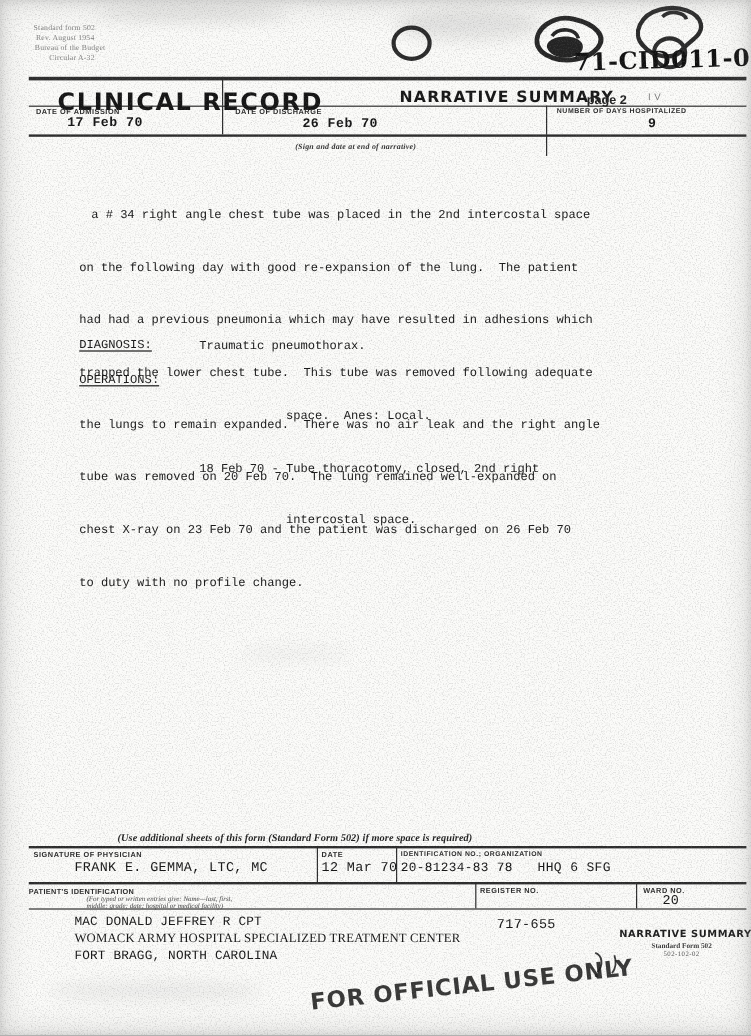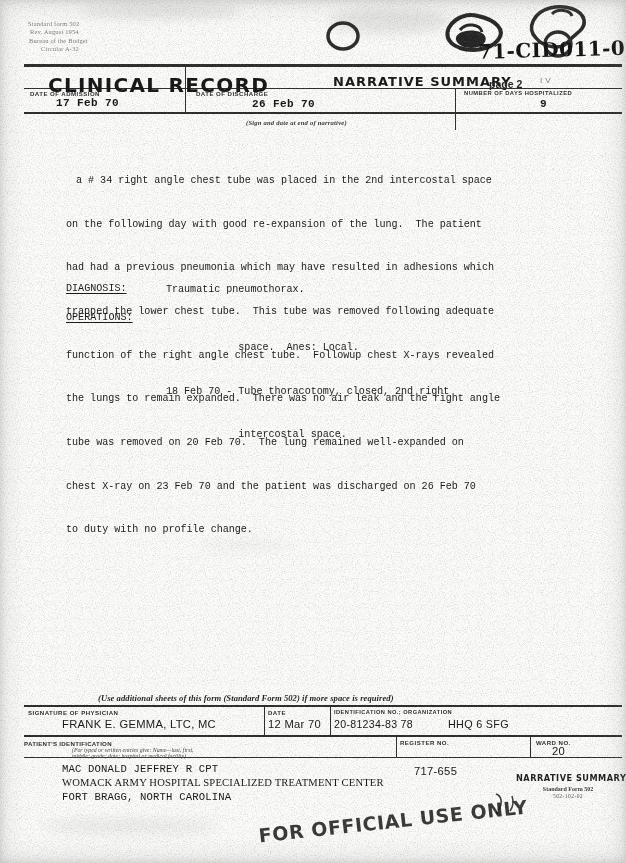"function of the right angle" div { html: <div>function of the right angle chest tube. Followup chest X-rays revealed</div> -> none }
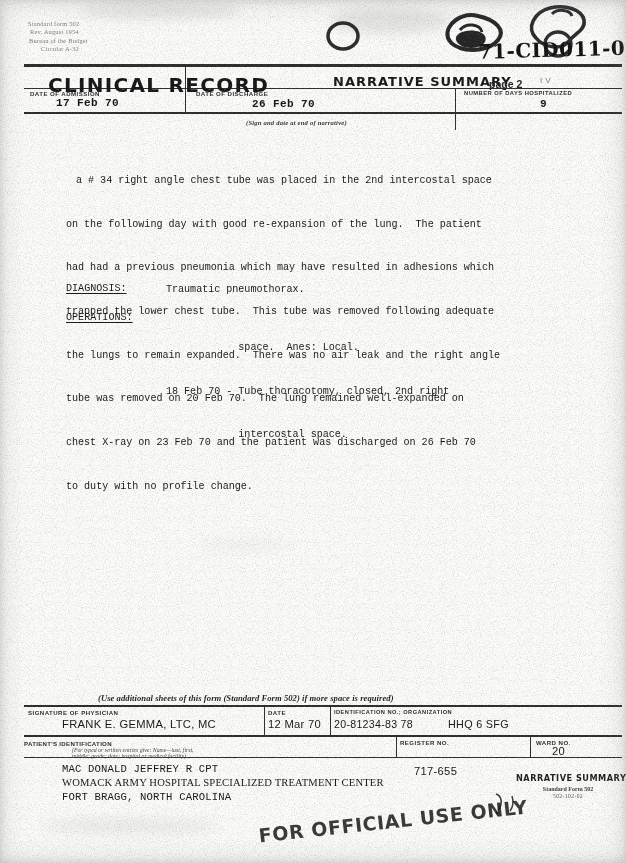"FRANK E. GEMMA, LTC, MC" .footval { font-family: Liberation Sans, sans-serif -> Liberation Mono, monospace }
